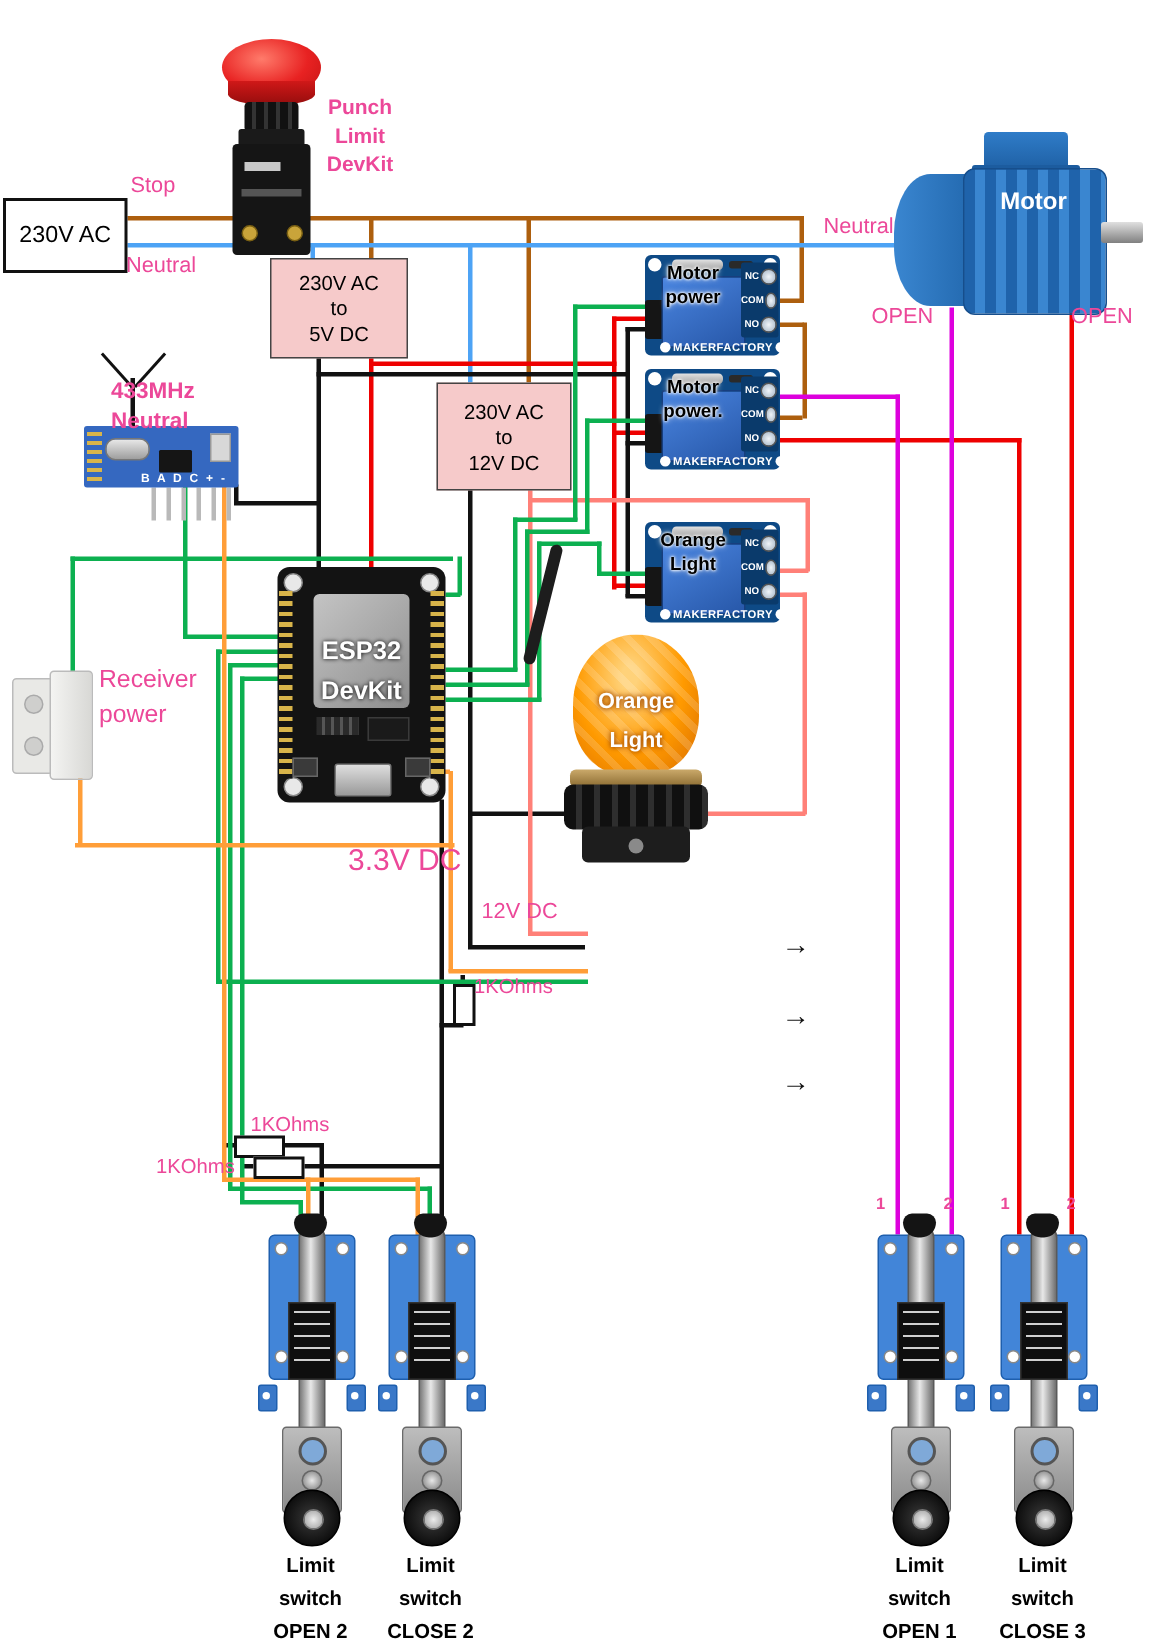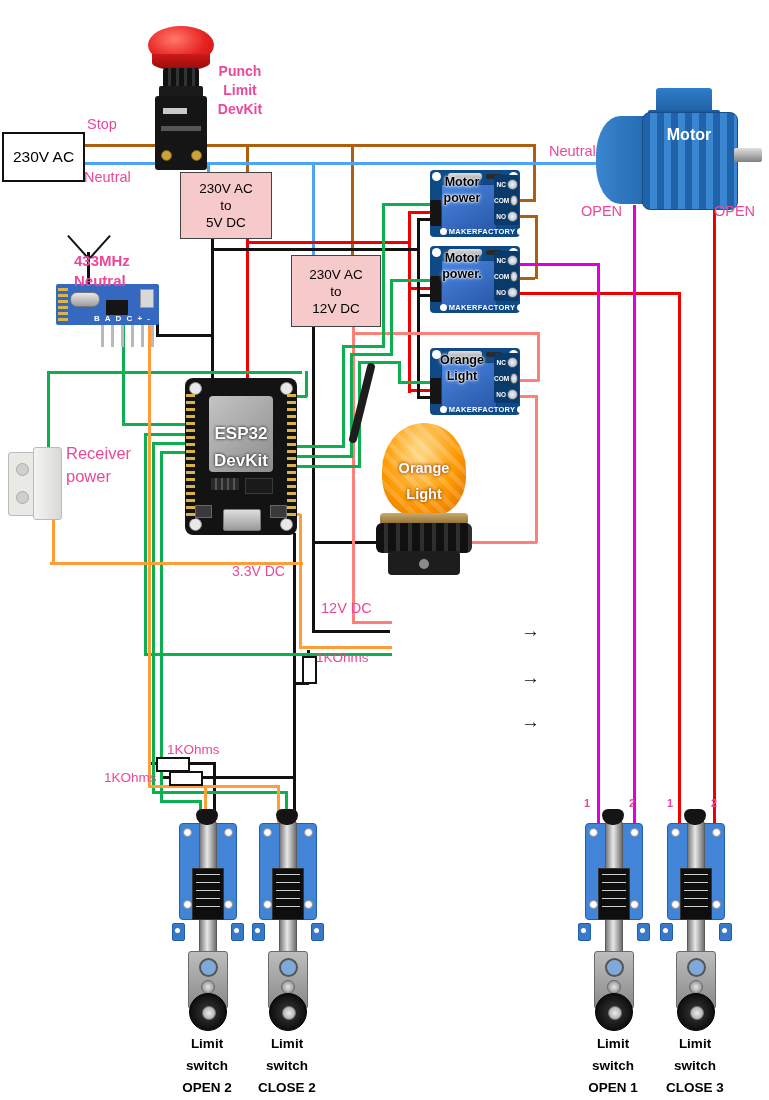"3.3V DC" div.lbl { font-size: 14px -> 20px }
